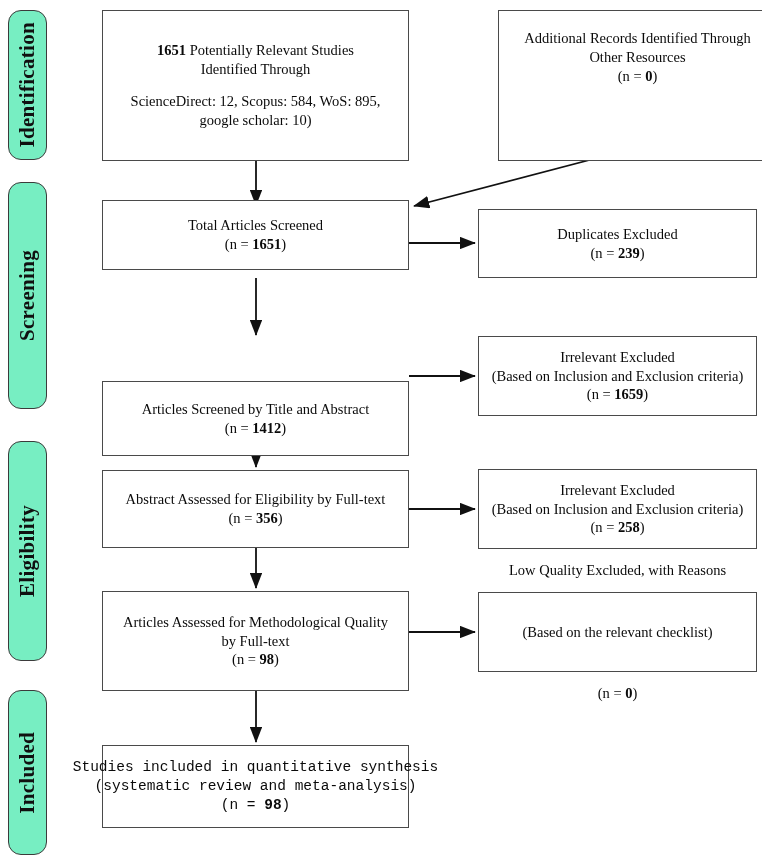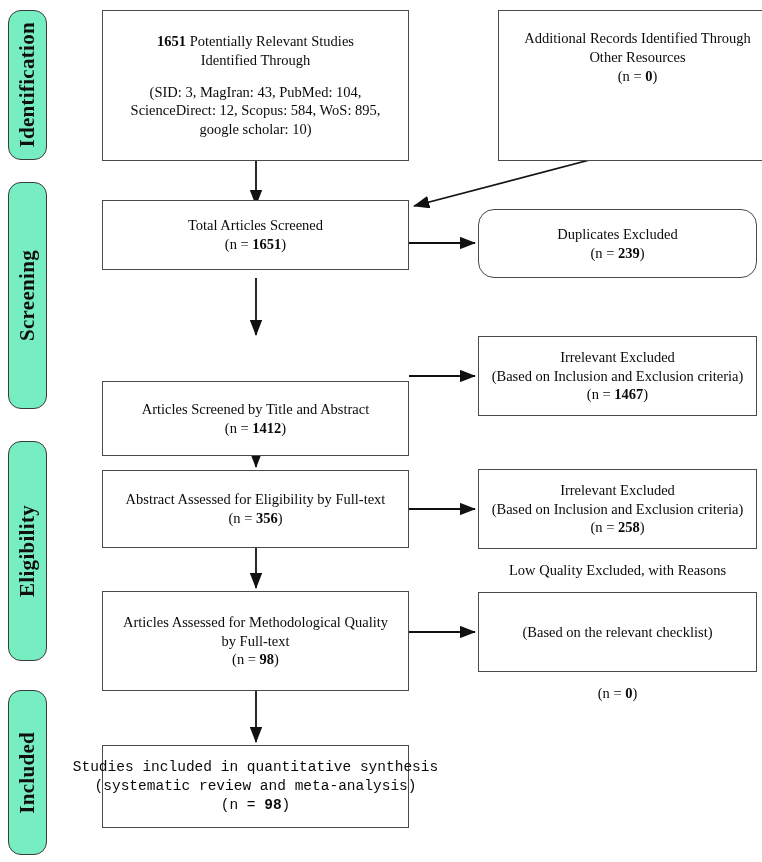"(SID: 3, MagIran: 43, PubMed:" div.line { html: <div>(SID: 3, MagIran: 43, PubMed: 104,</div> -> none }
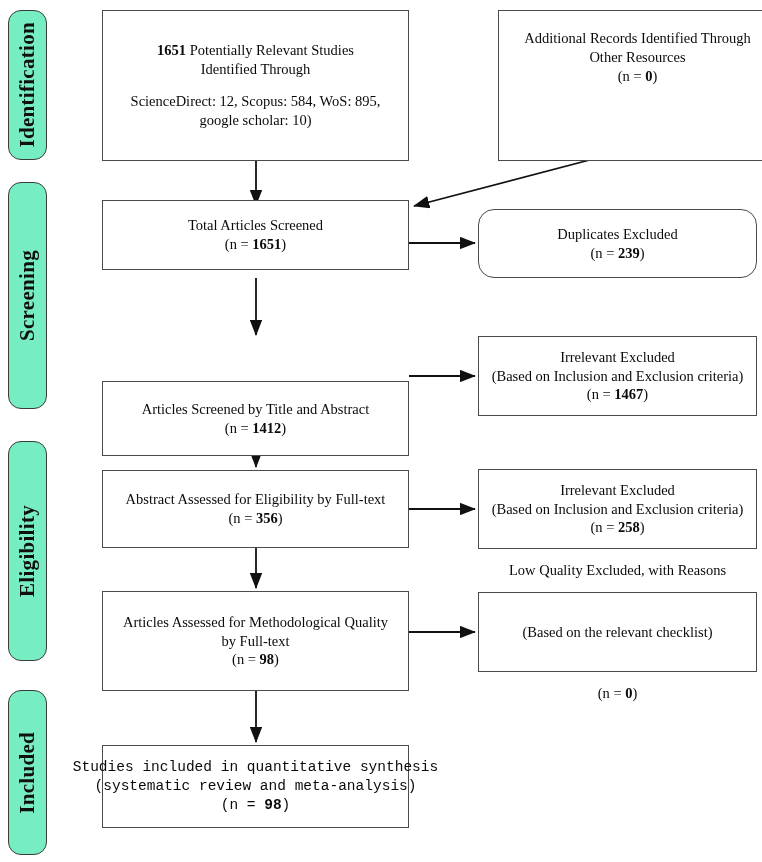"Duplicates Excluded" div.flow-box { border-radius: 16px -> none }
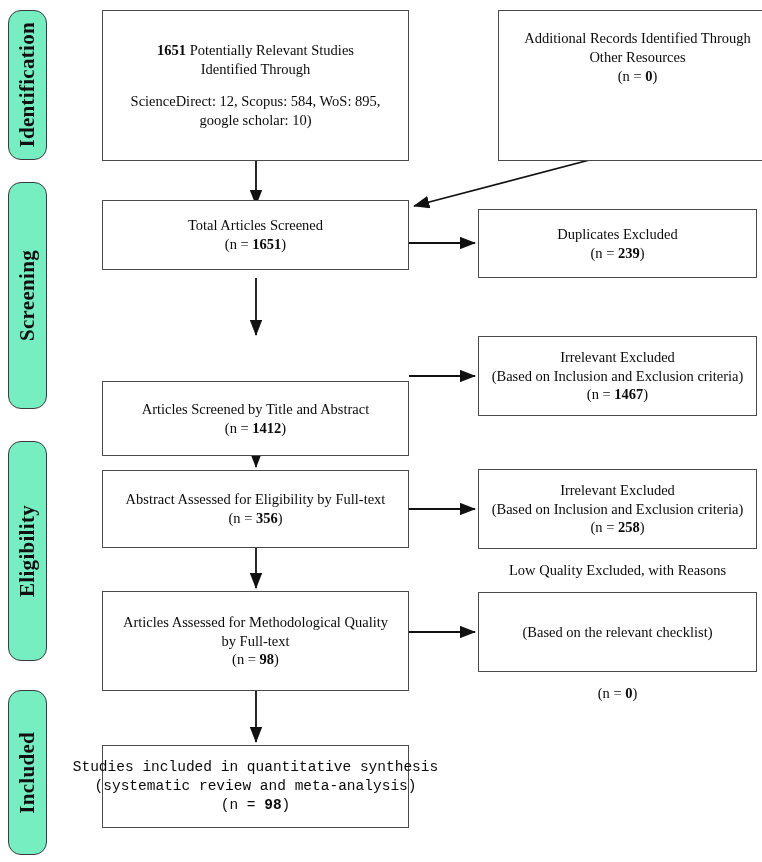"1467" b { text: 1467 -> 1659 }
